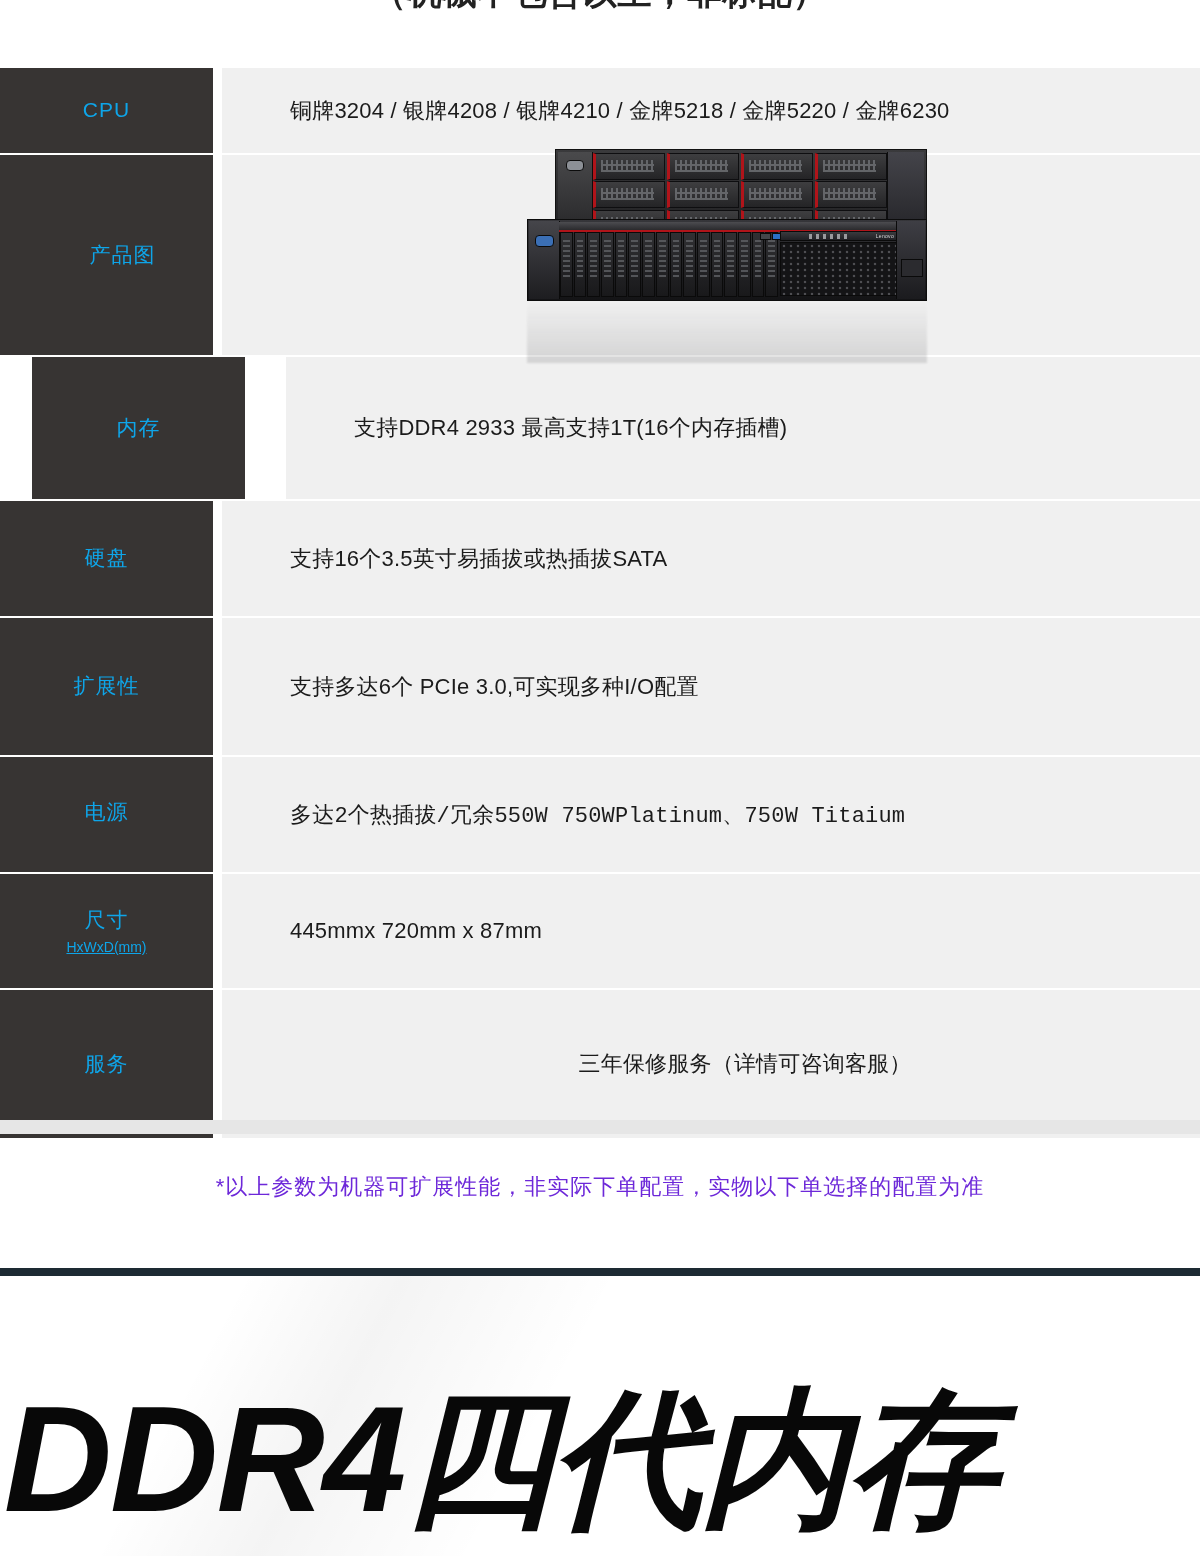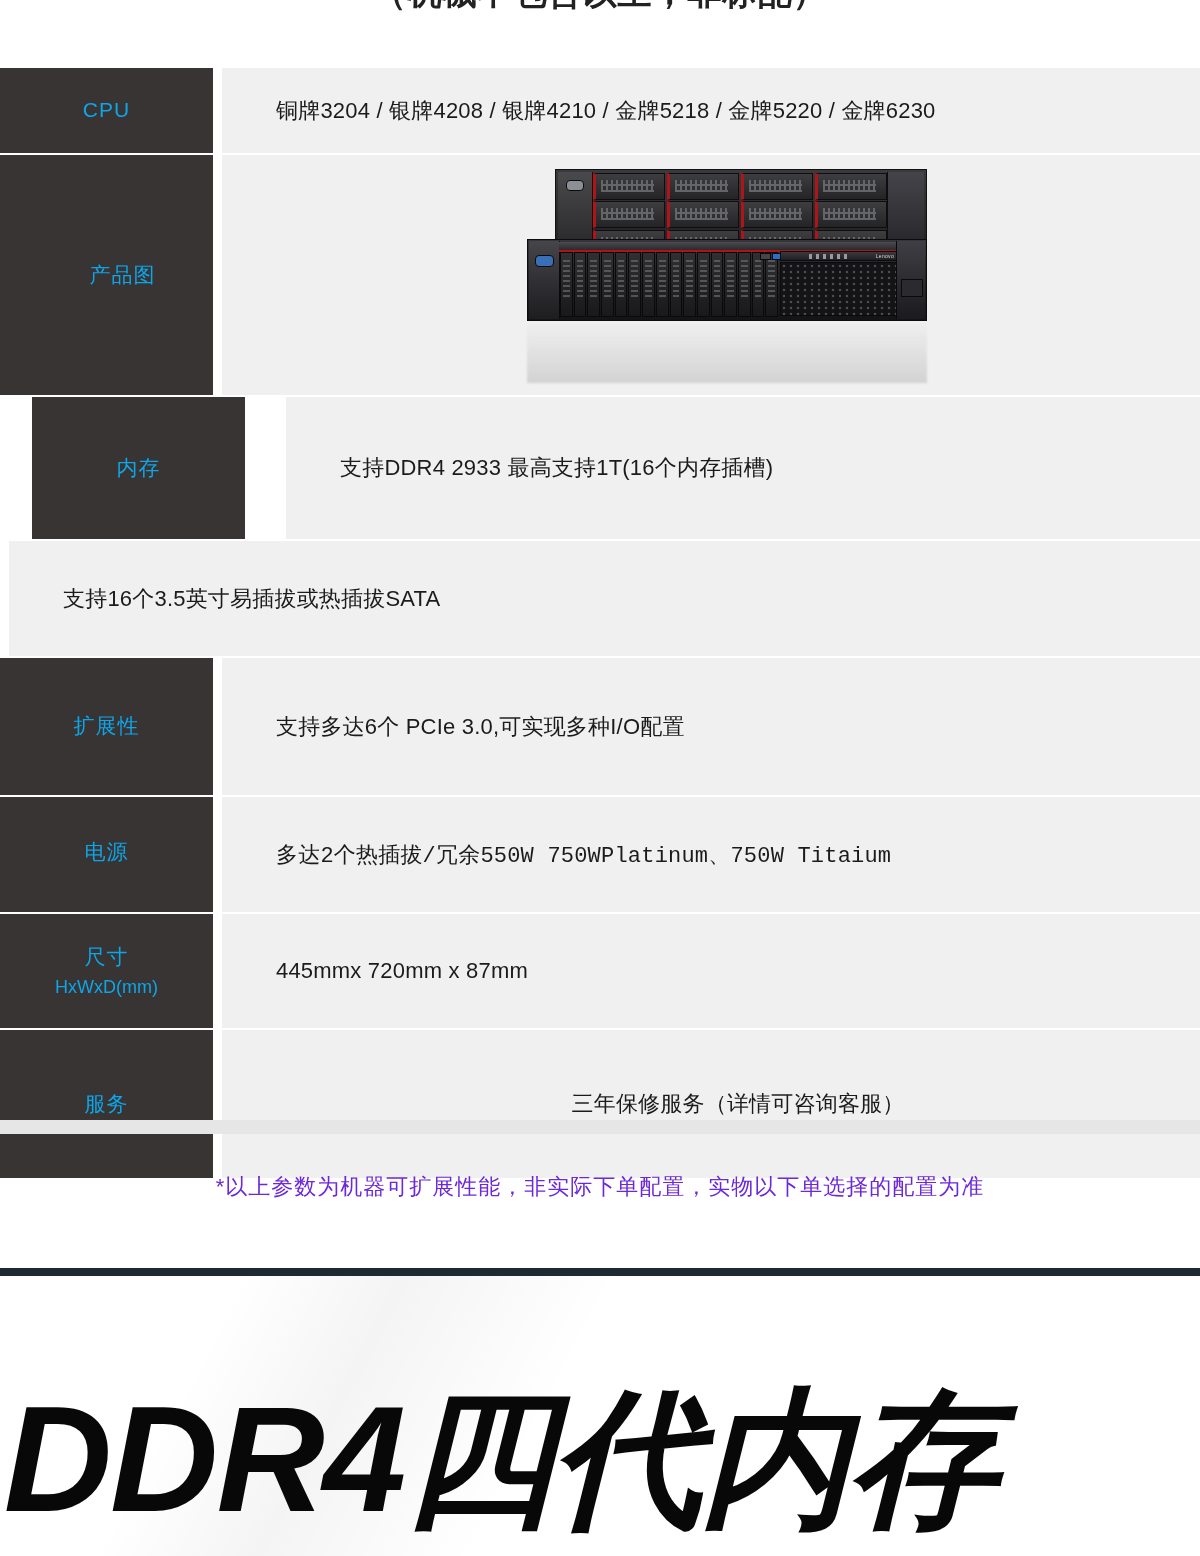"铜牌3204 / 银牌4208 / 银牌4210" .spec-value { padding-left: 54px -> 68px }
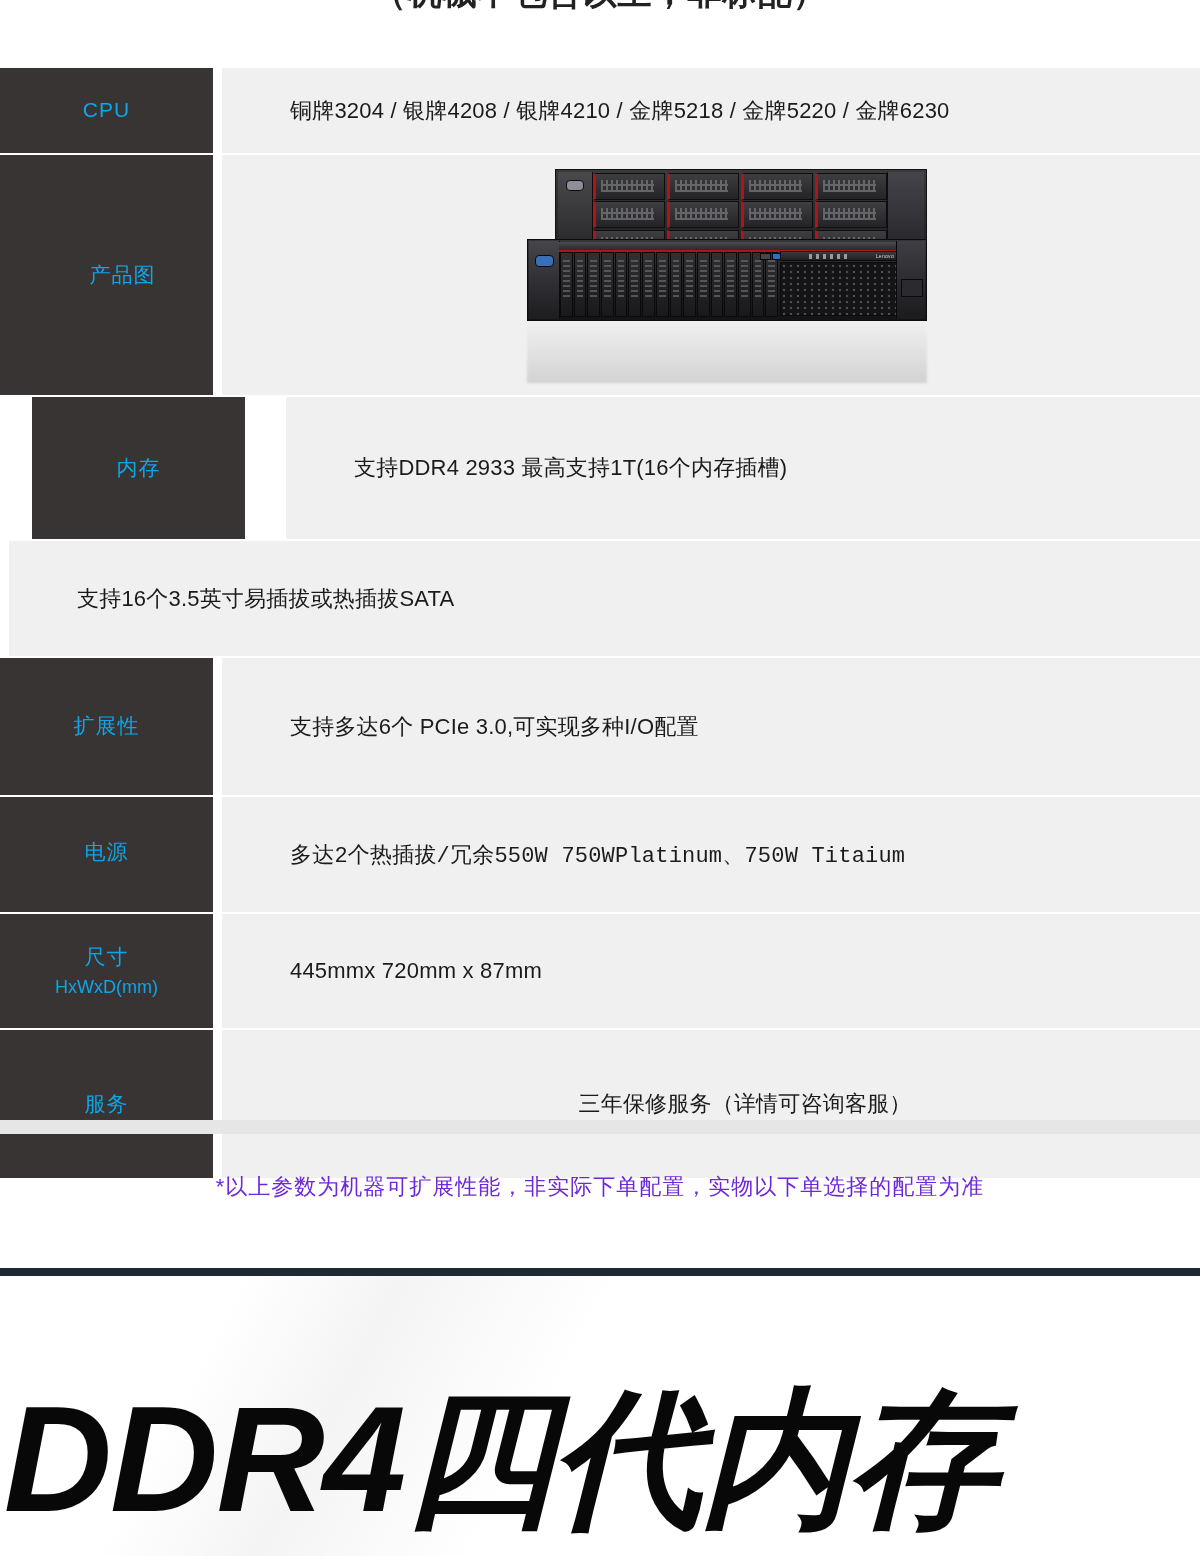"产品图" .r-img .spec-label,.r-img .spec-value { height: 240px -> 200px }
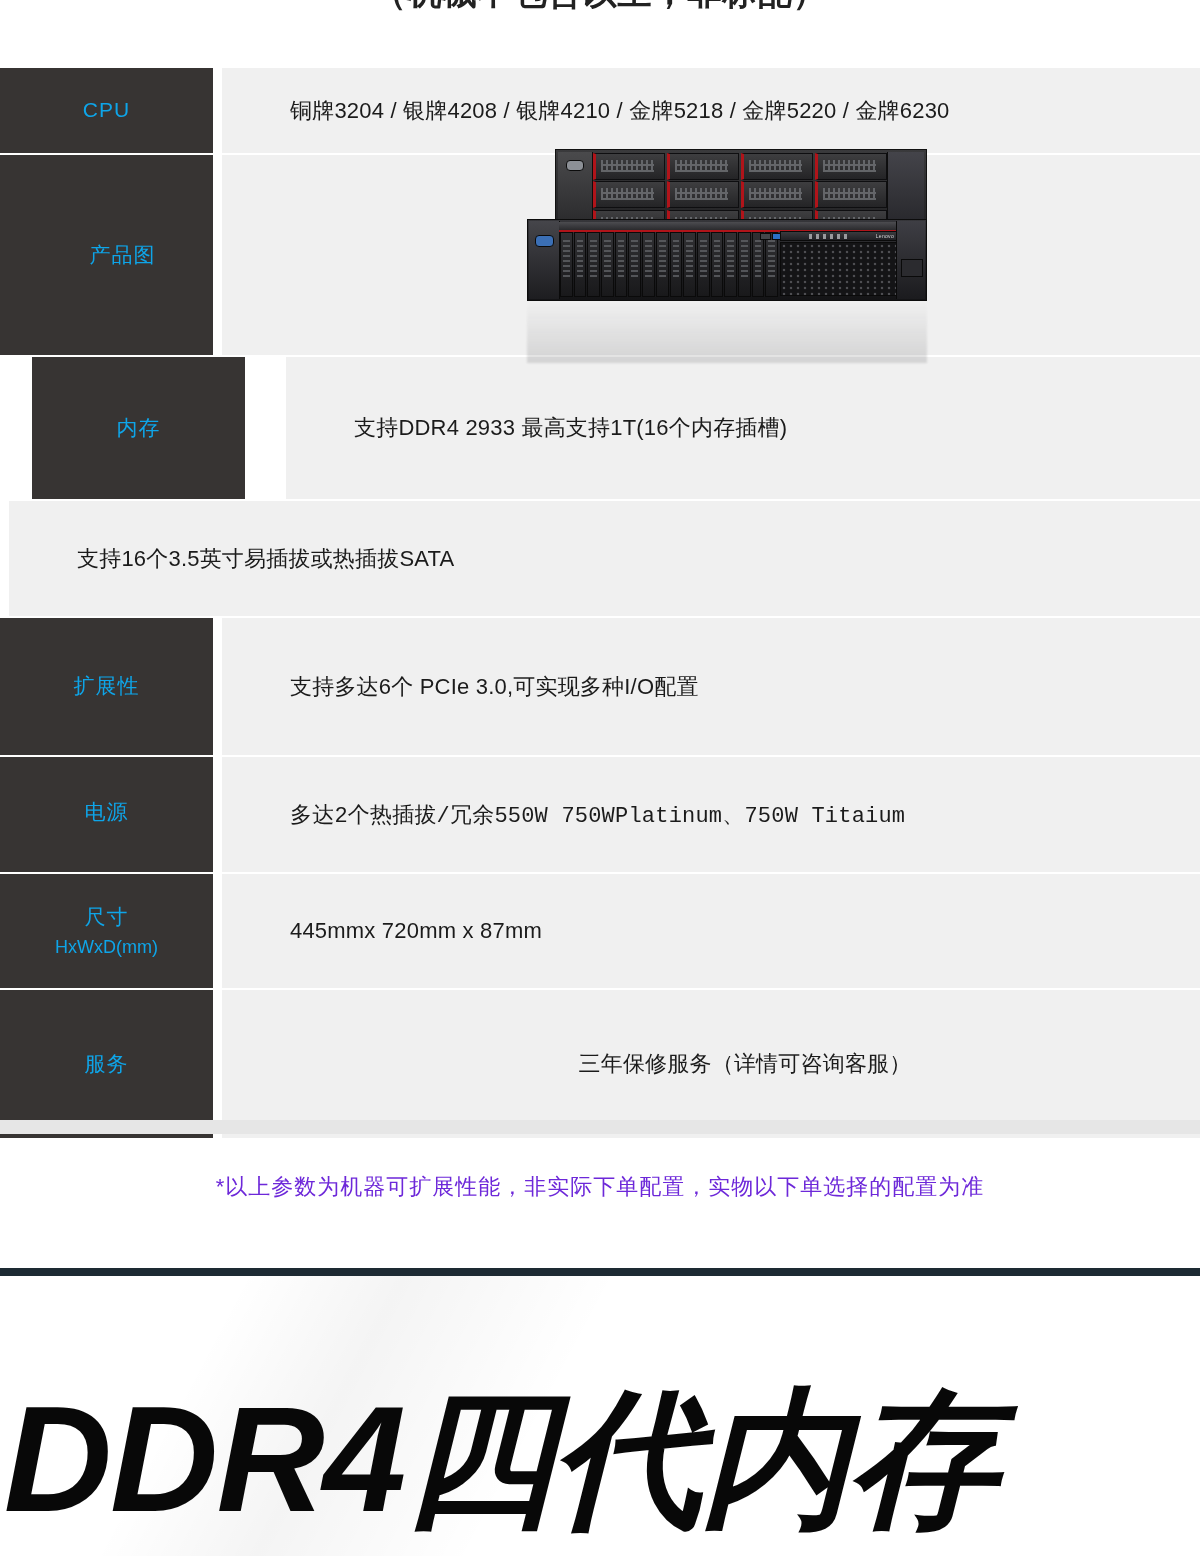"硬盘" div.spec-label { html: none -> <div> <span>硬盘</span> </div> }
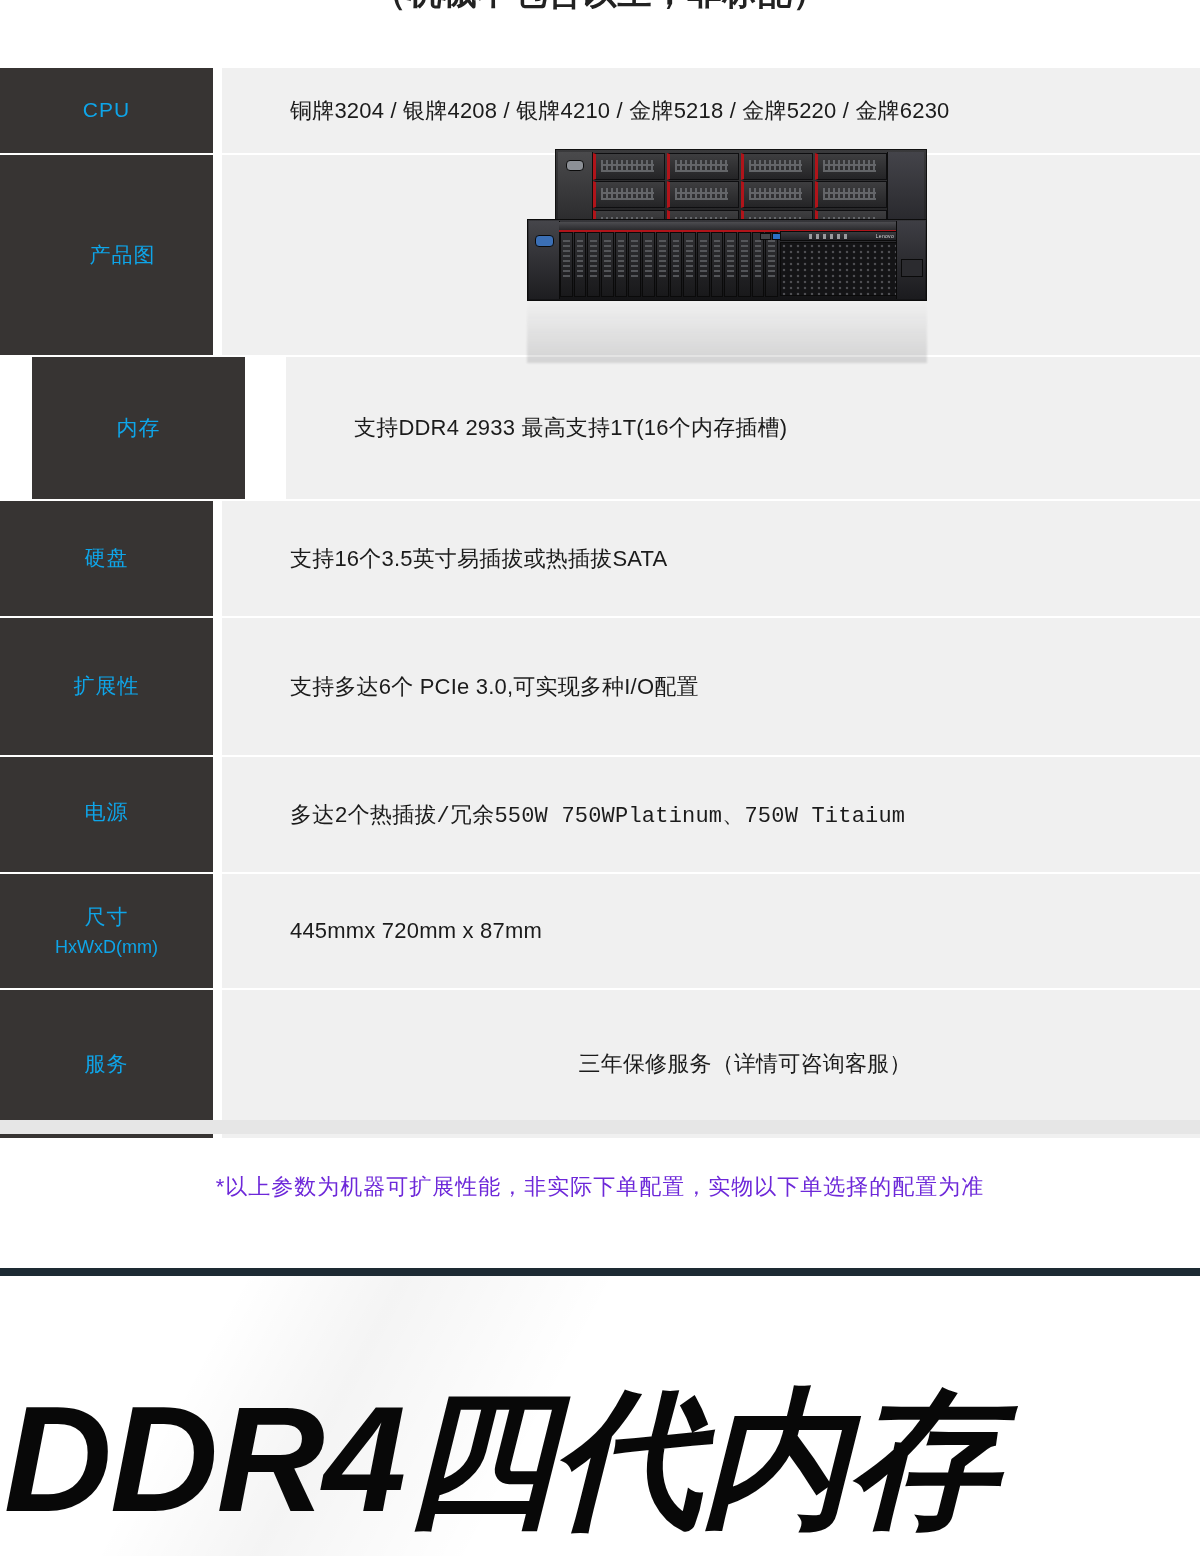"HxWxD(mm)" .spec-label .sub { font-size: 18px -> 14px; text-decoration: none -> underline }
